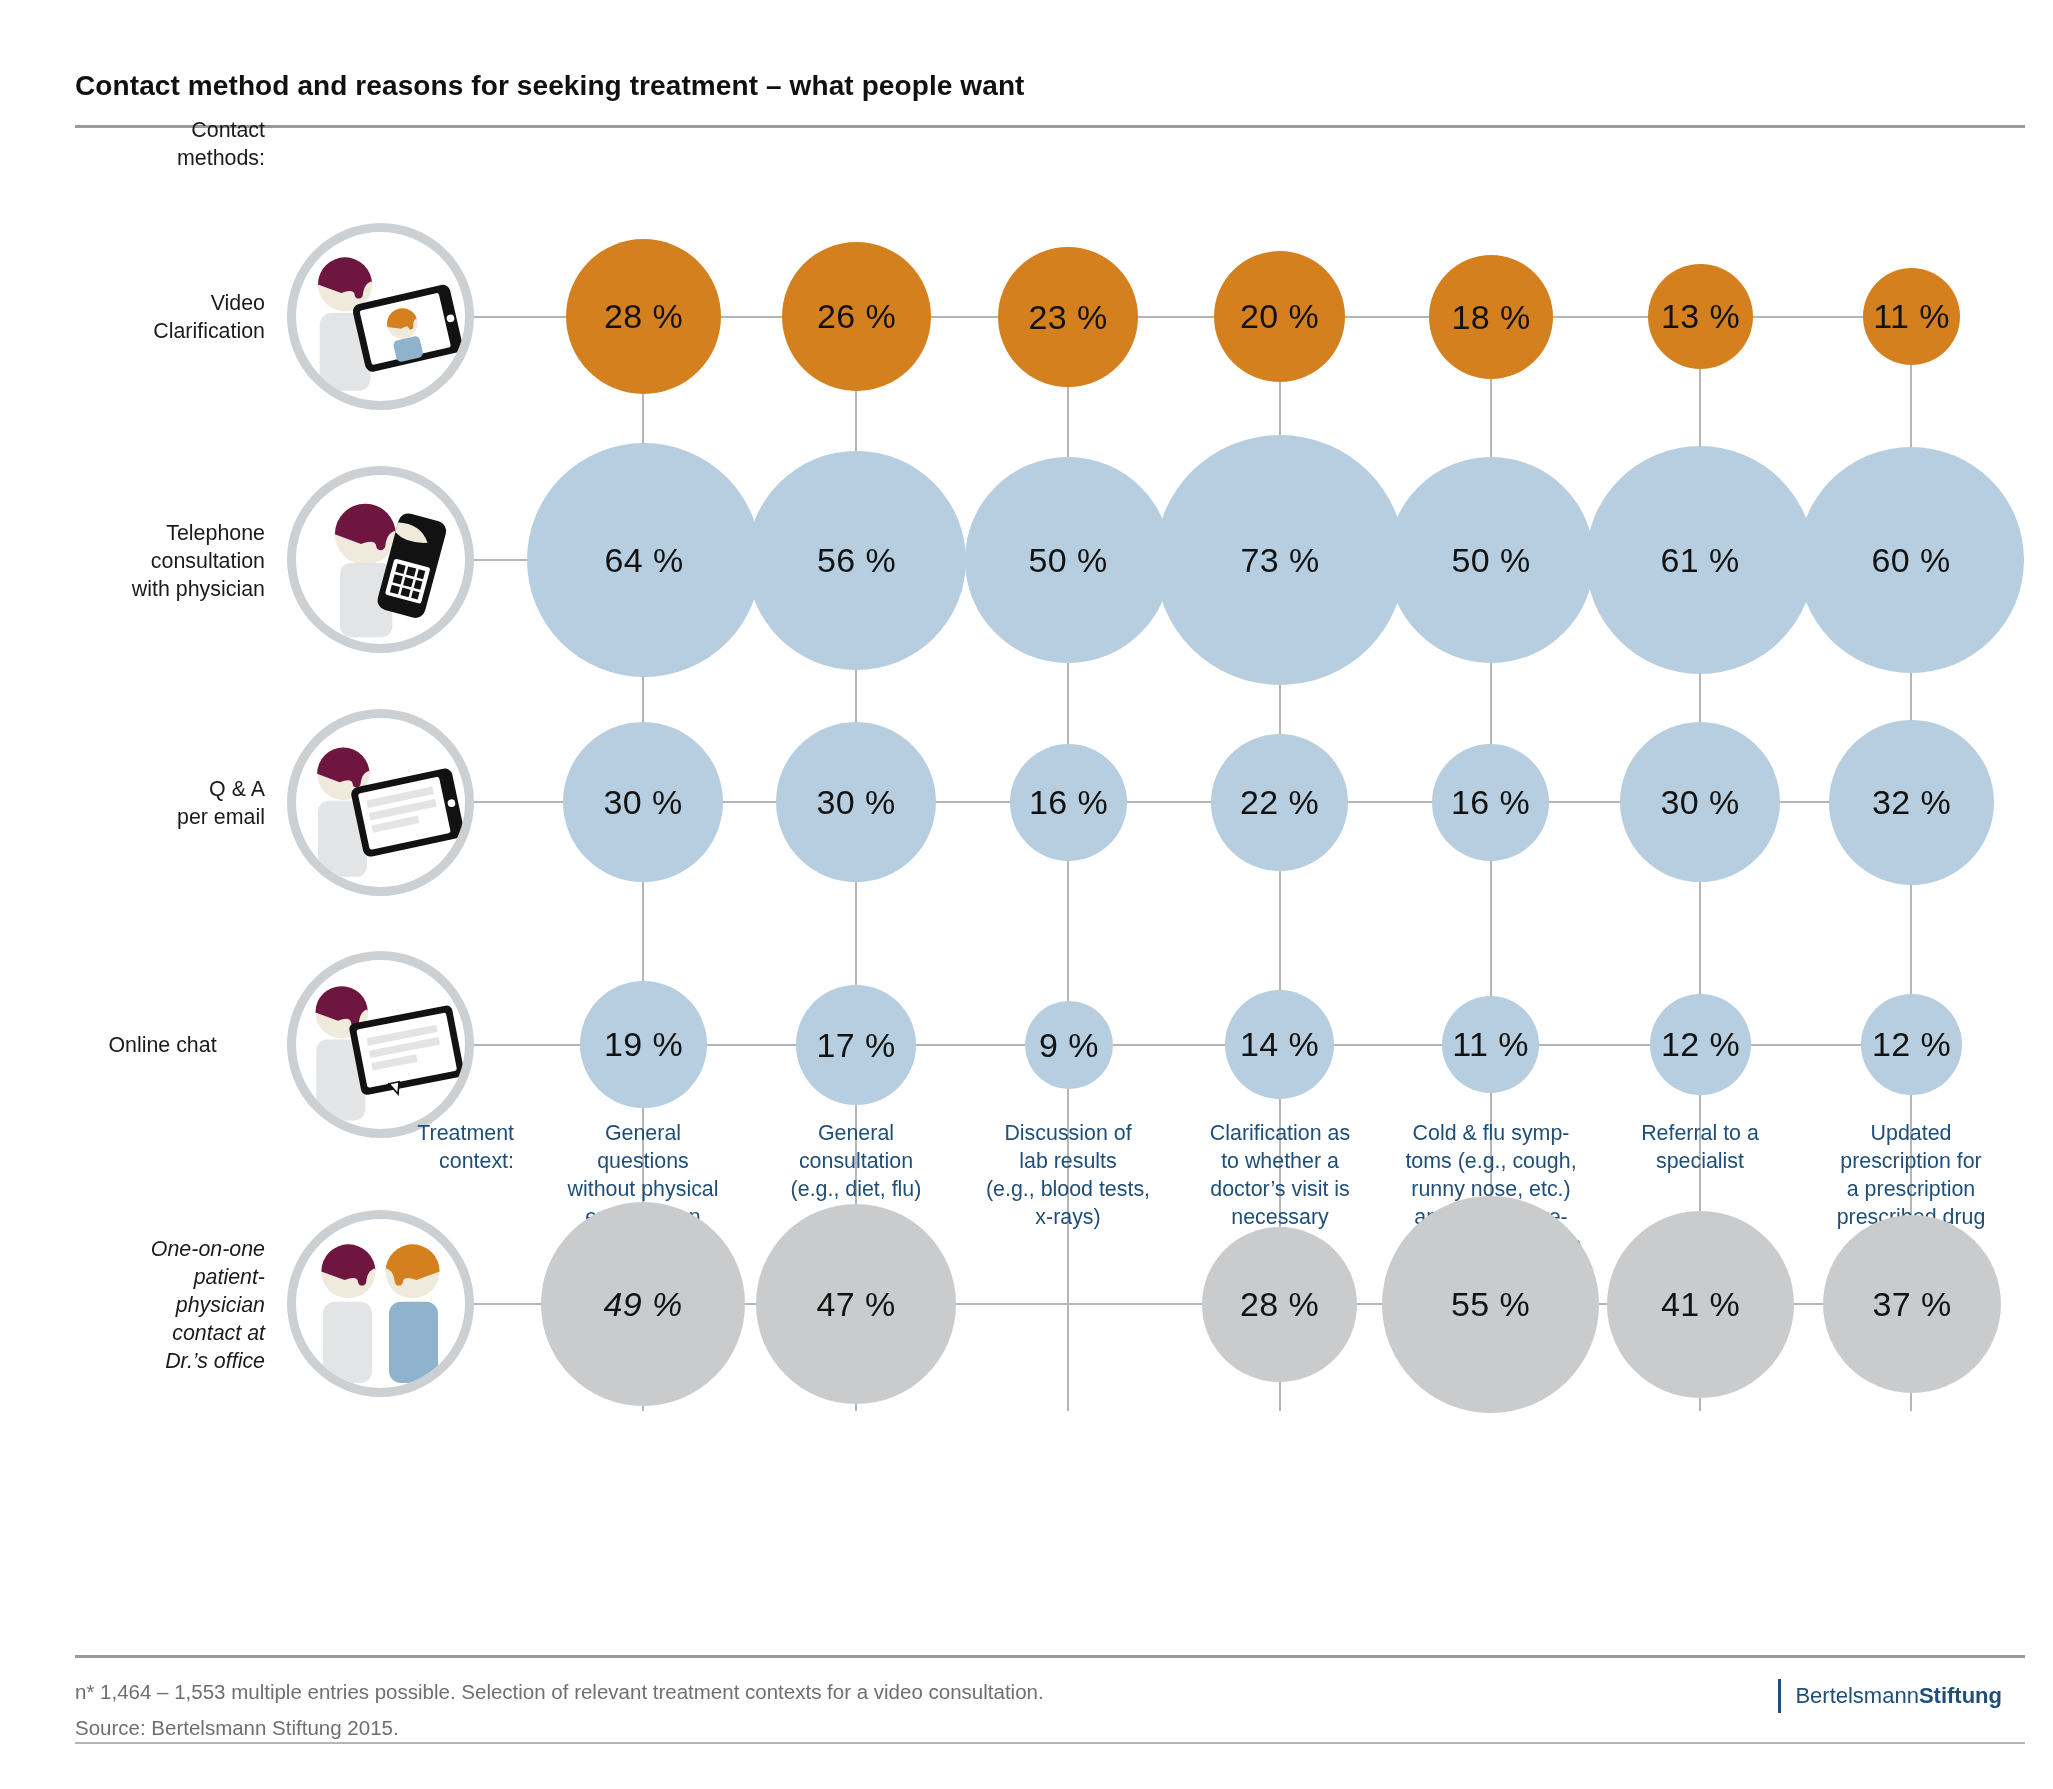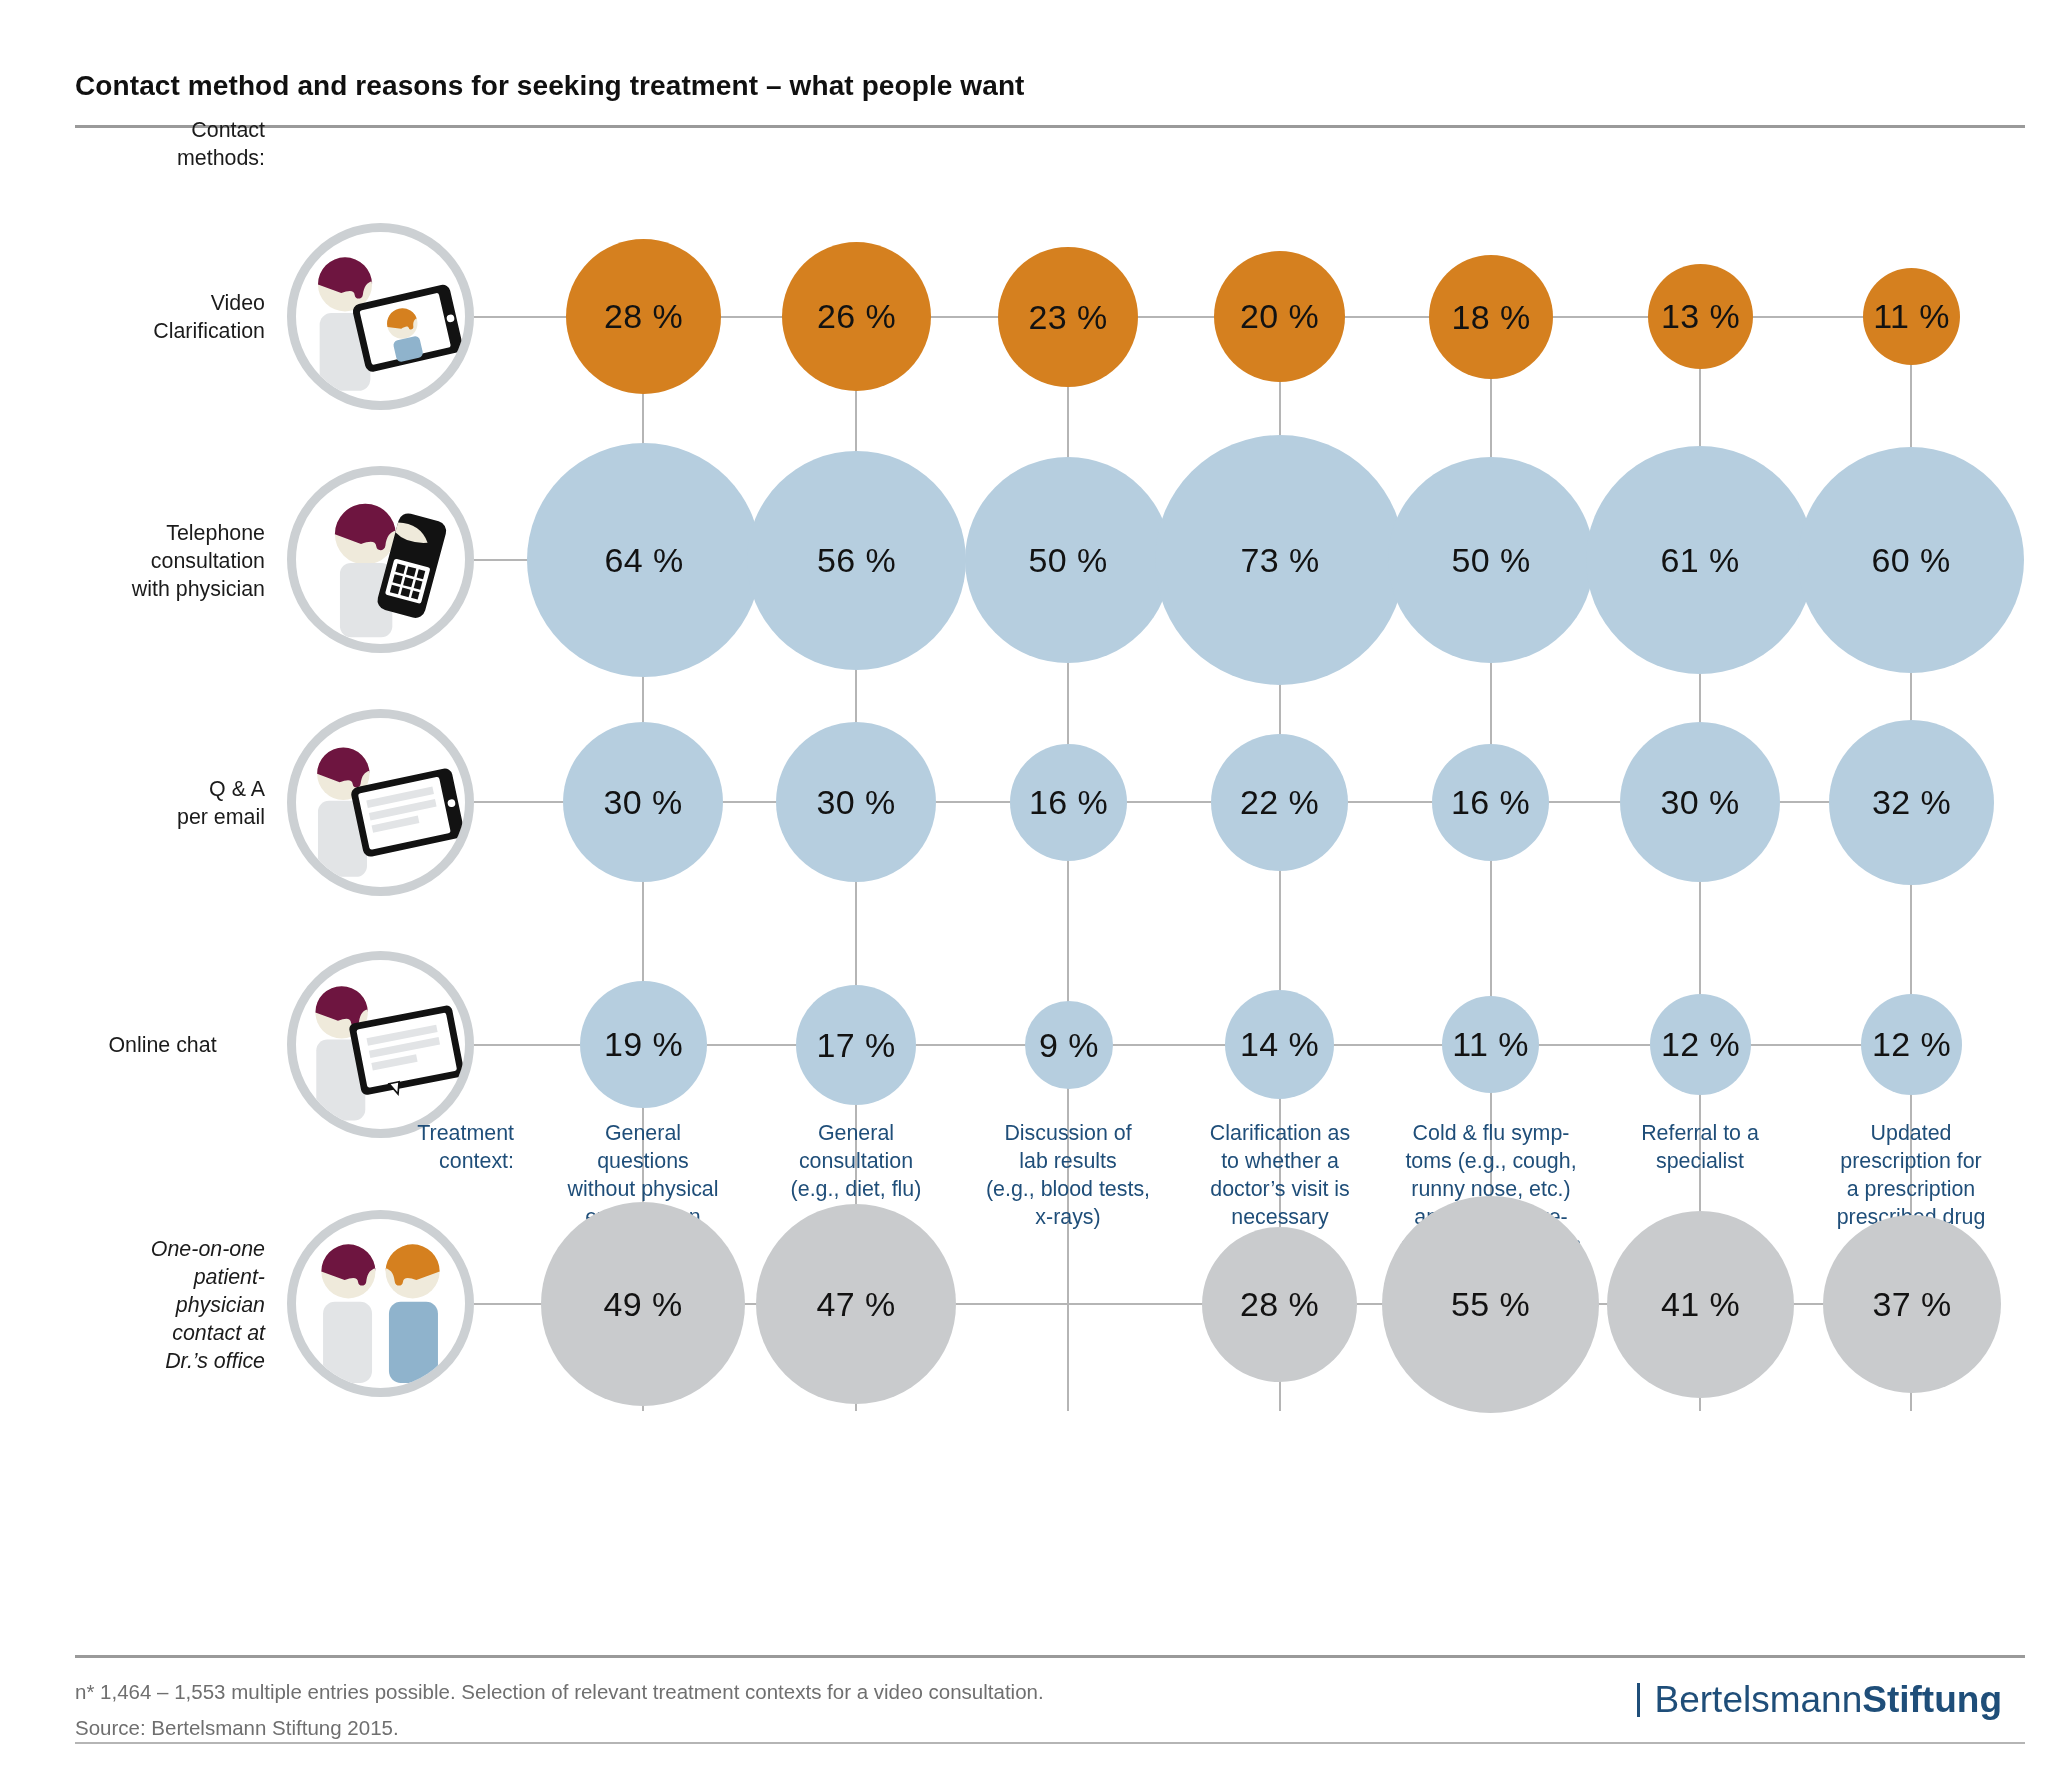"49 %" div.bubble { font-style: none -> italic }
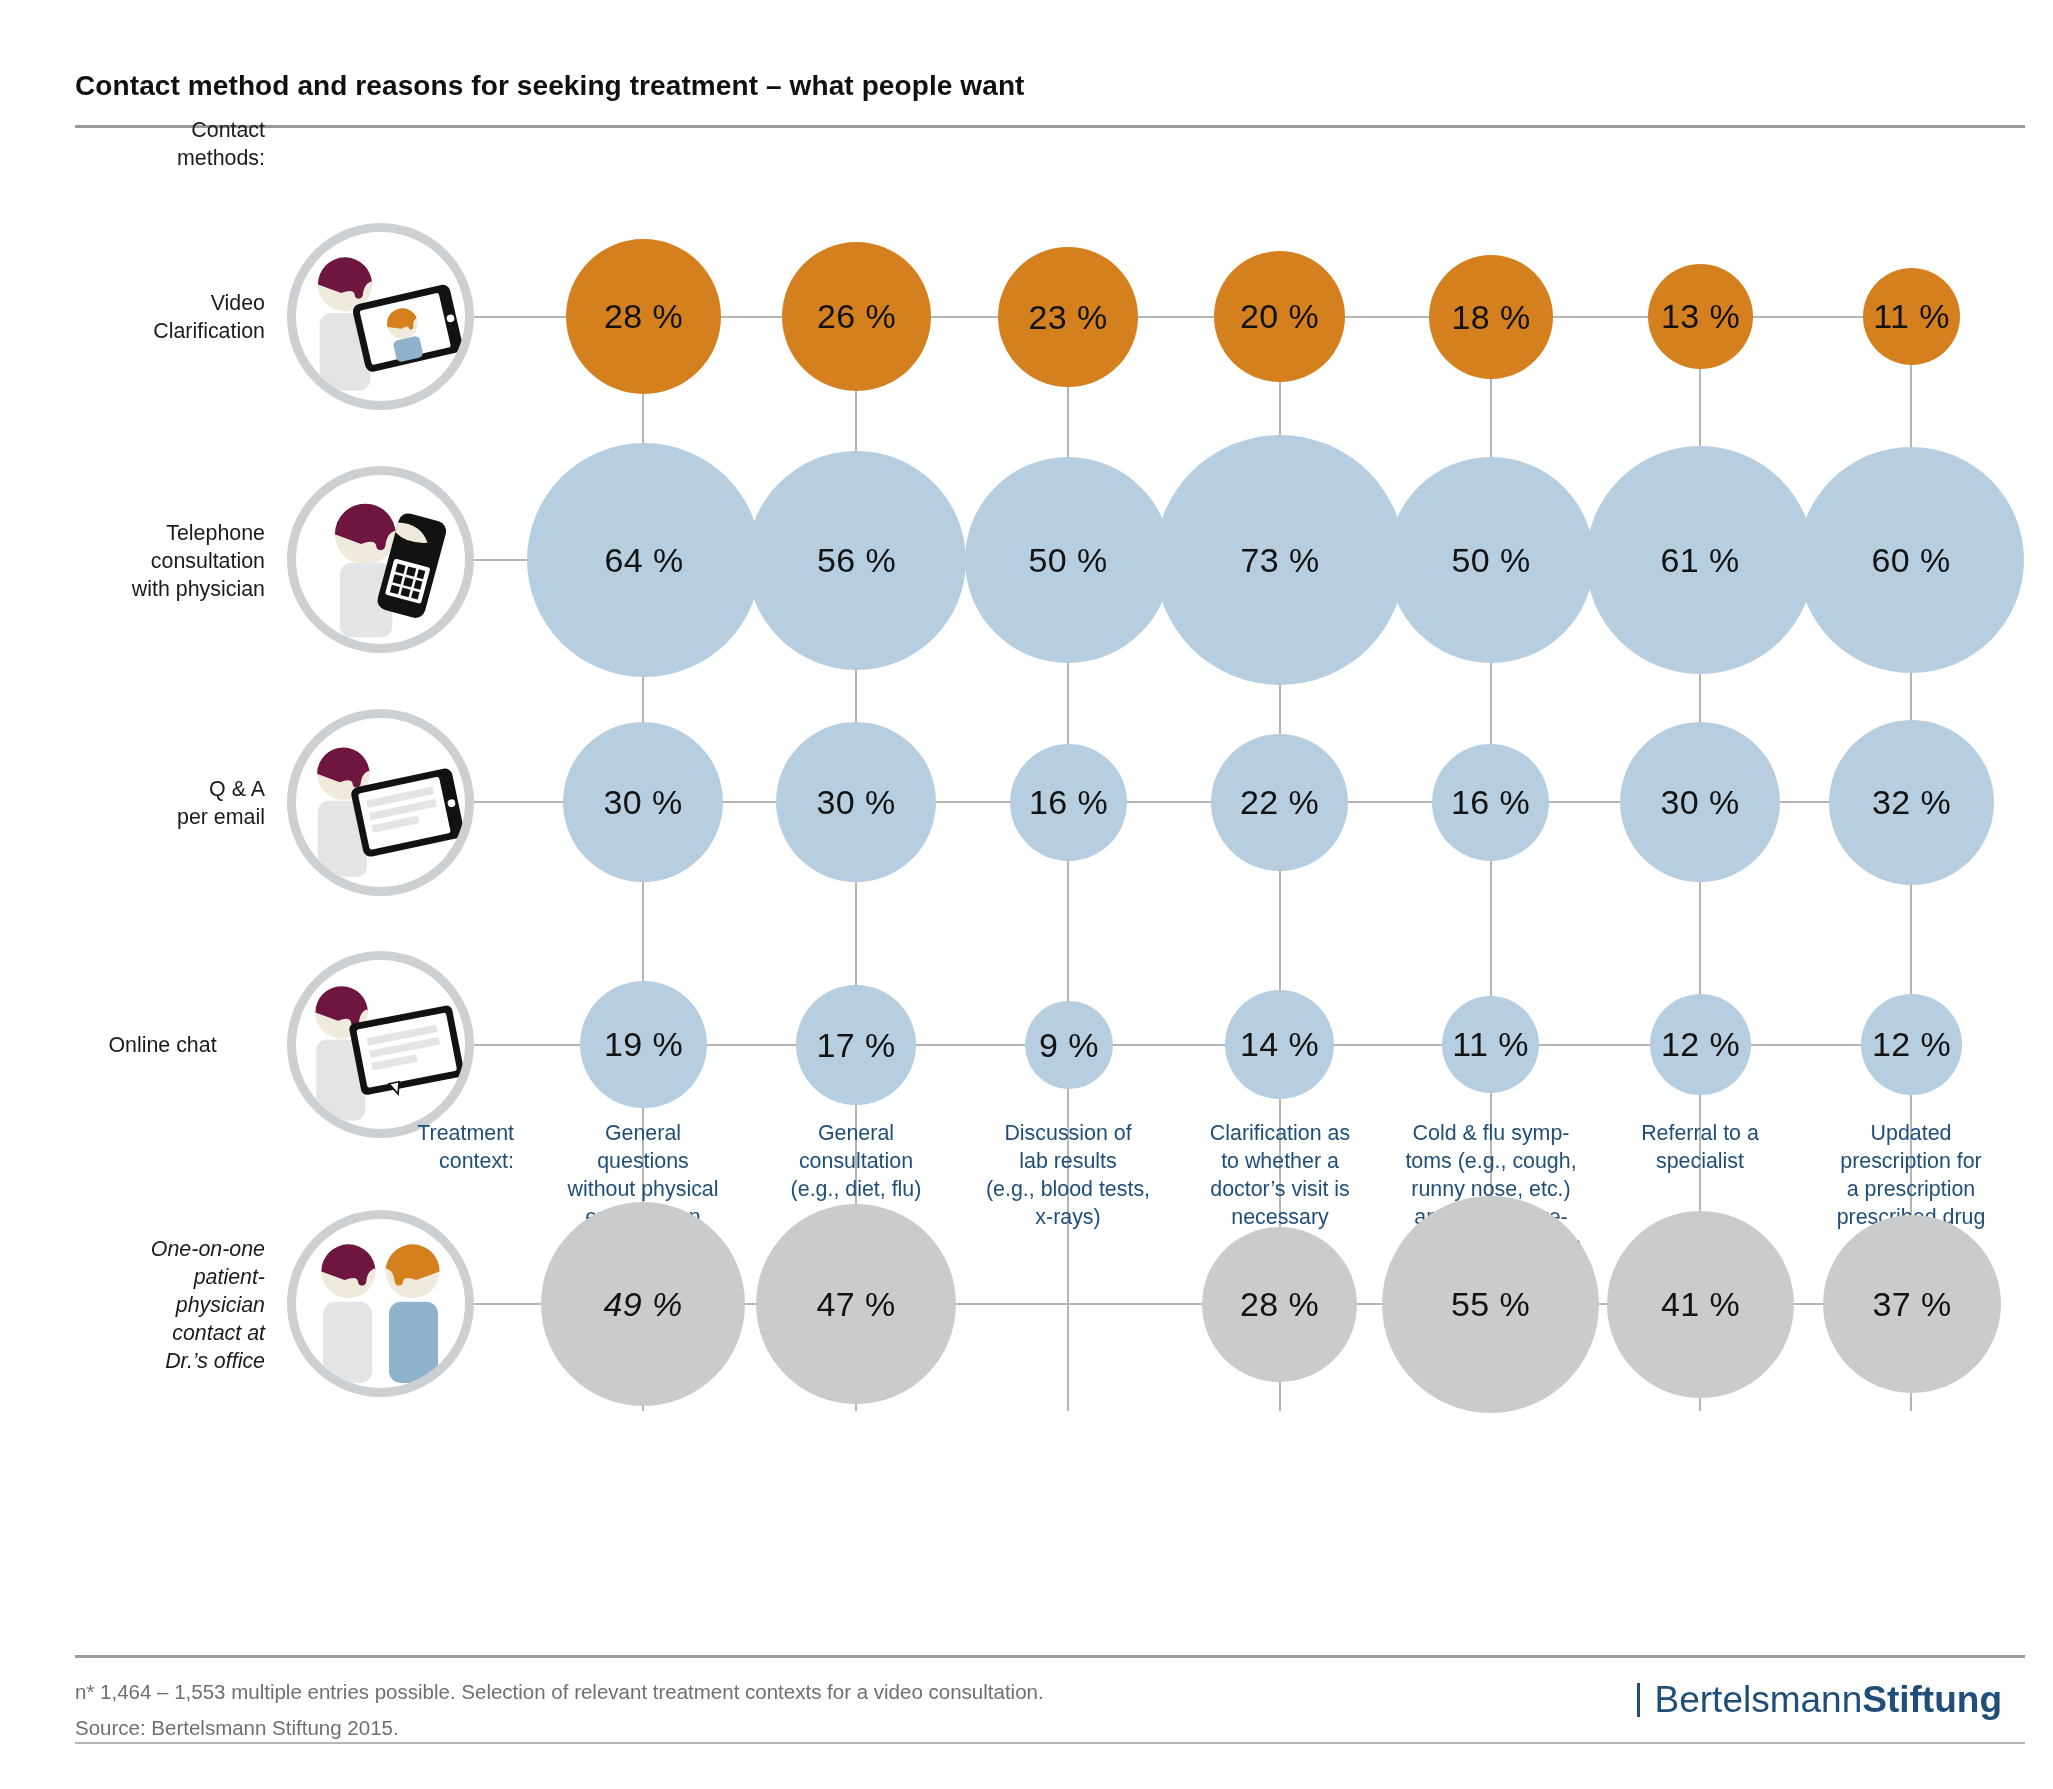"BertelsmannStiftung" .logo { font-size: 37px -> 22px }
